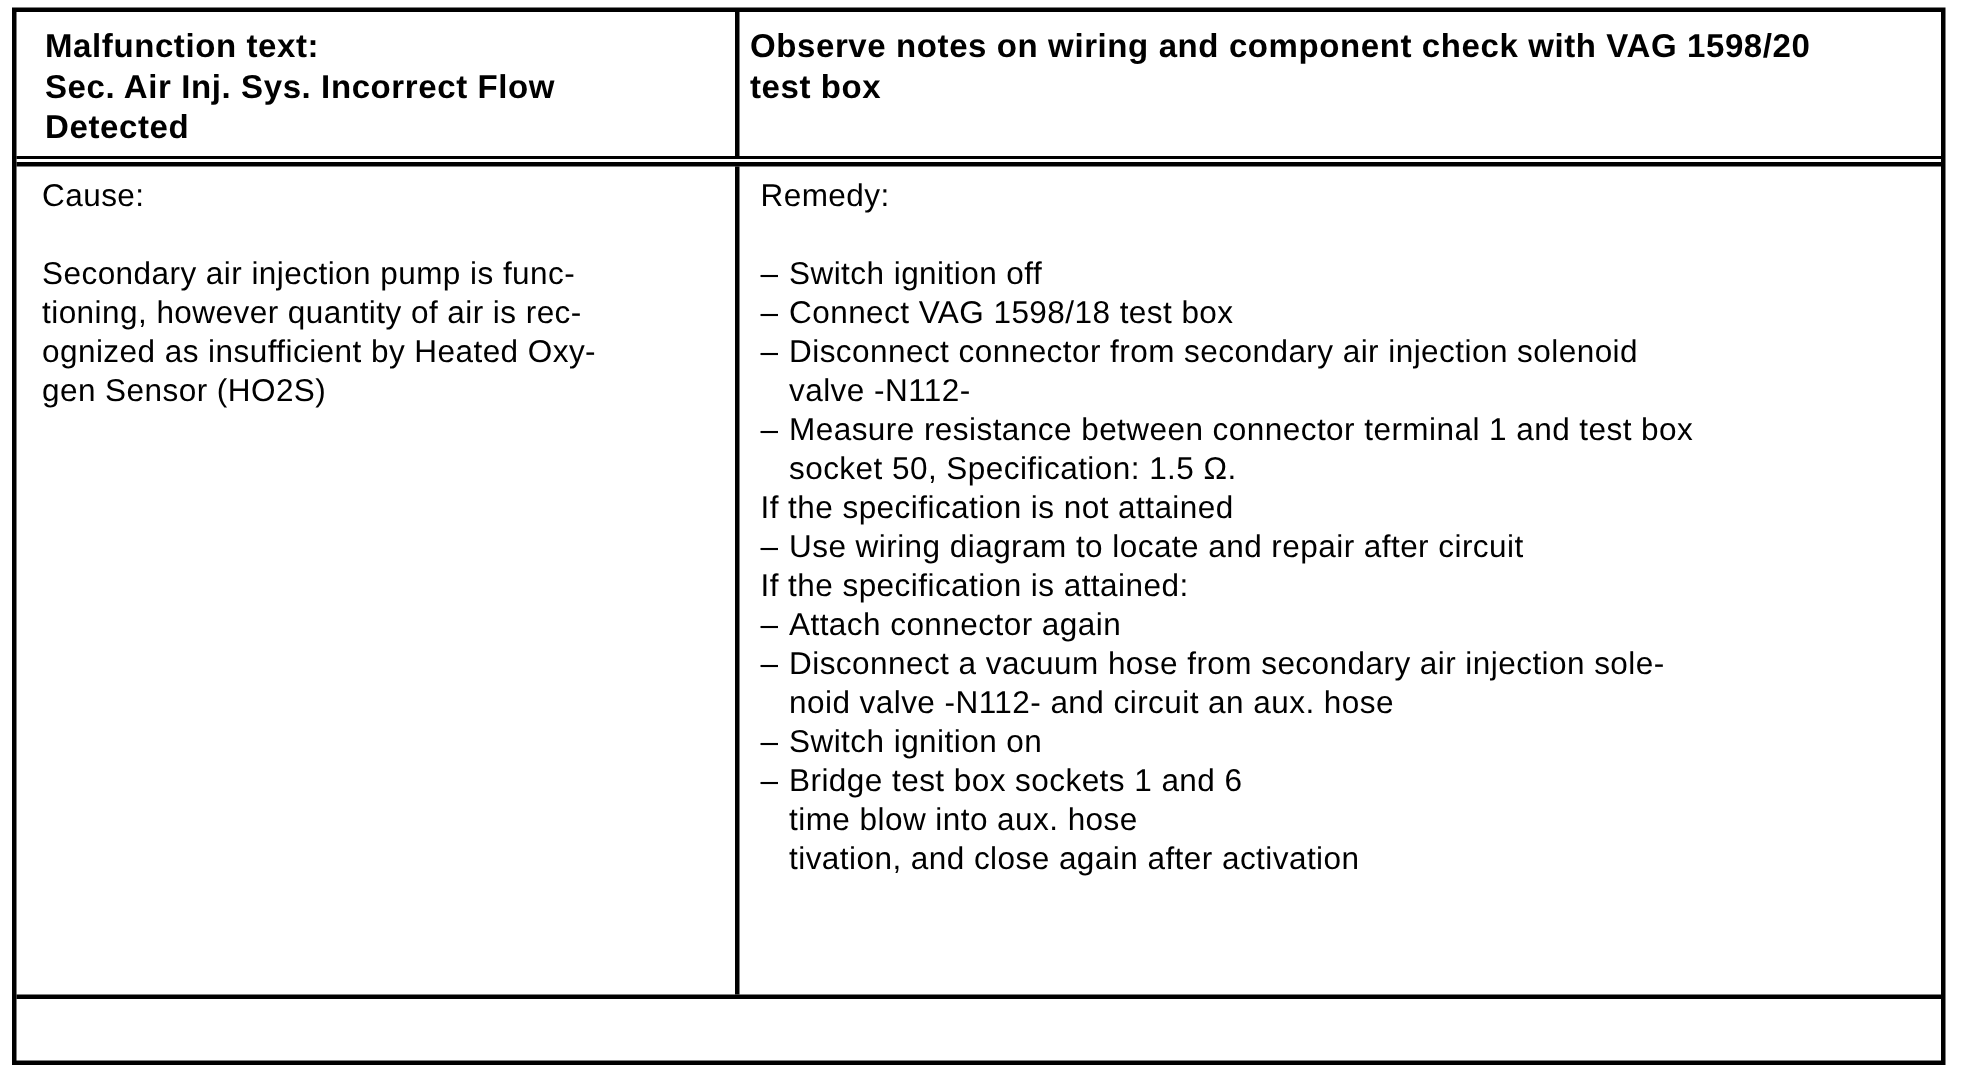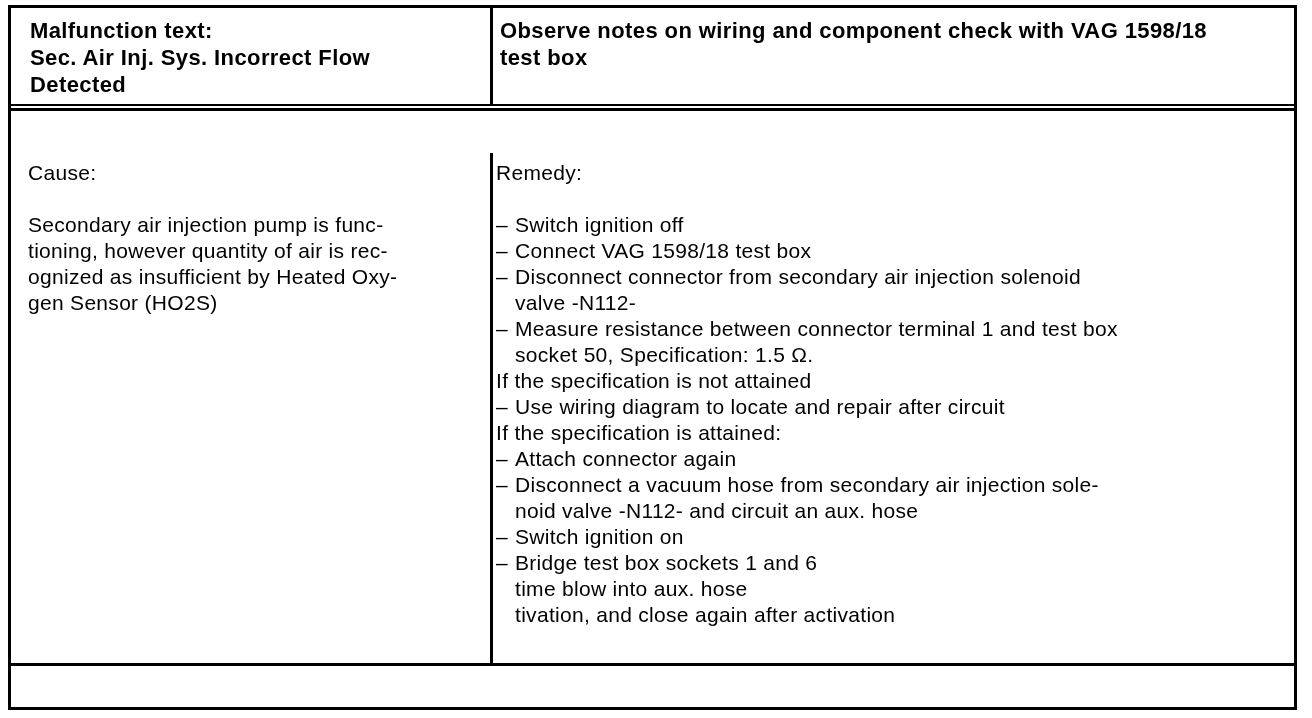"Observe notes on wiring and" div.line { text: 1598/18 -> 1598/20 }
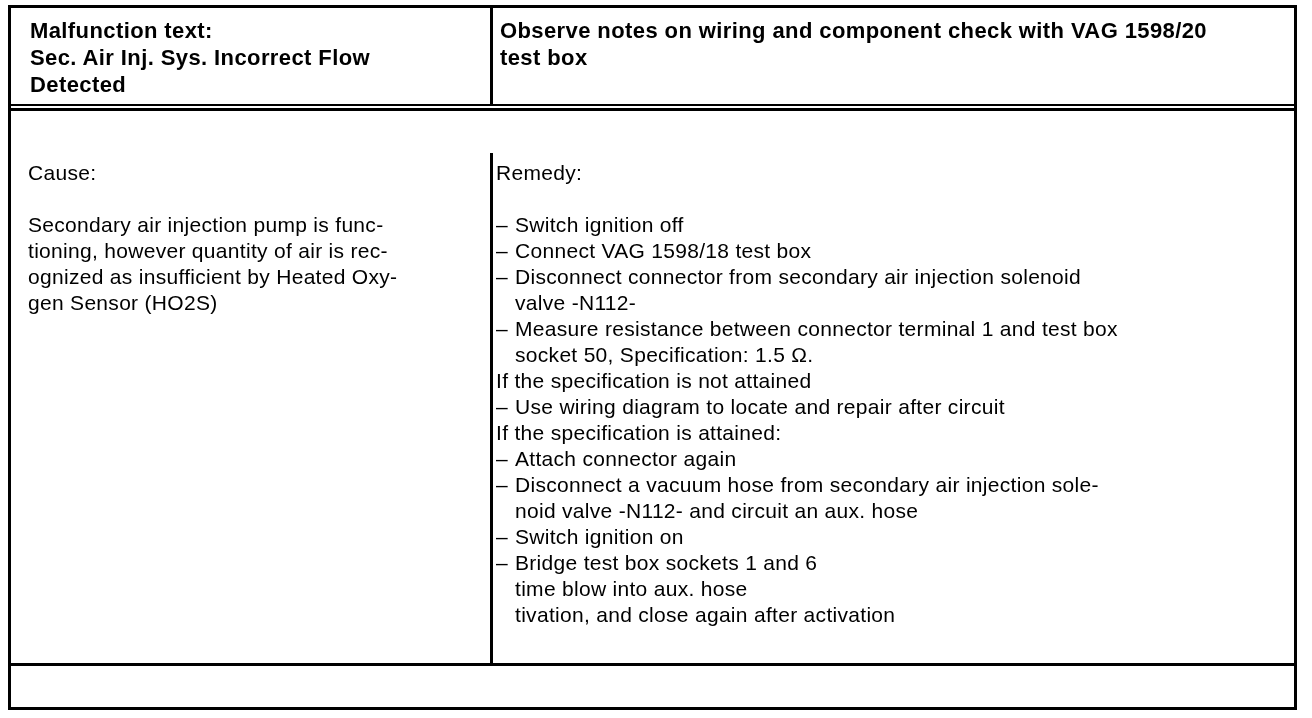"Cause:" .body-row .cell { margin-top: 42px -> none }
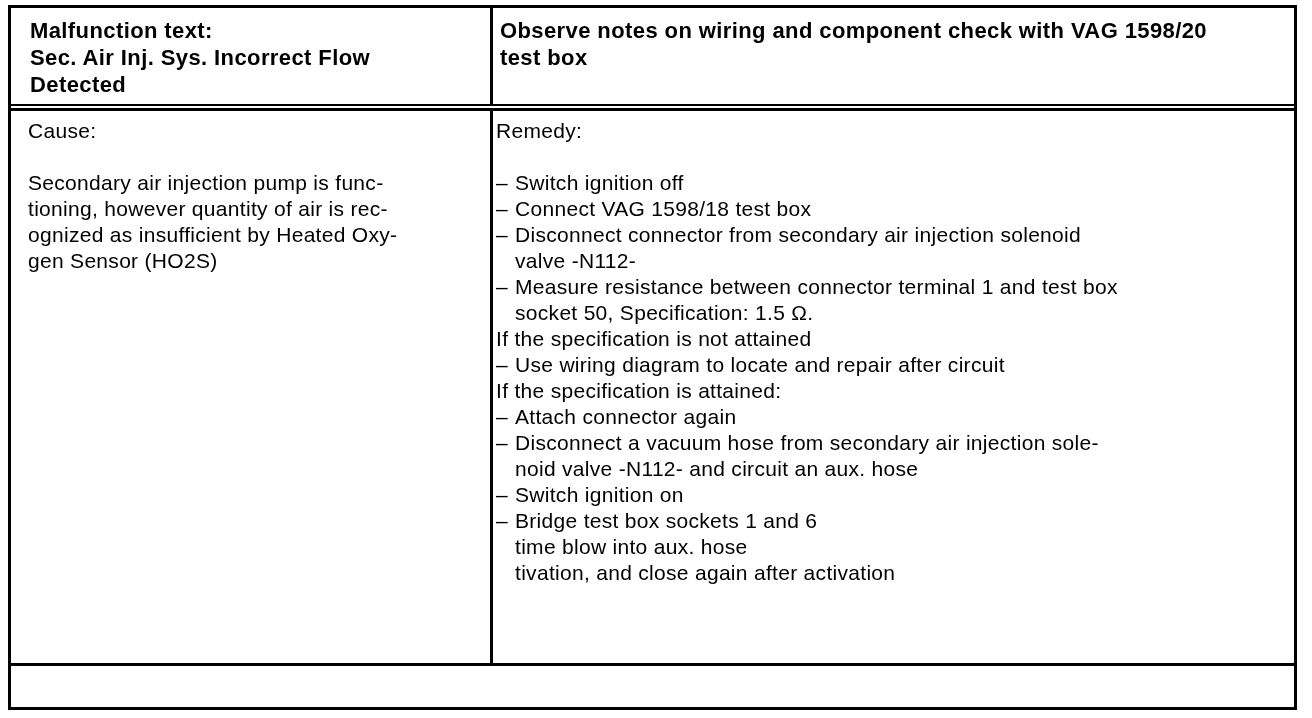"Remedy:" .body-row .cell.right { padding-left: 3px -> 14px }
